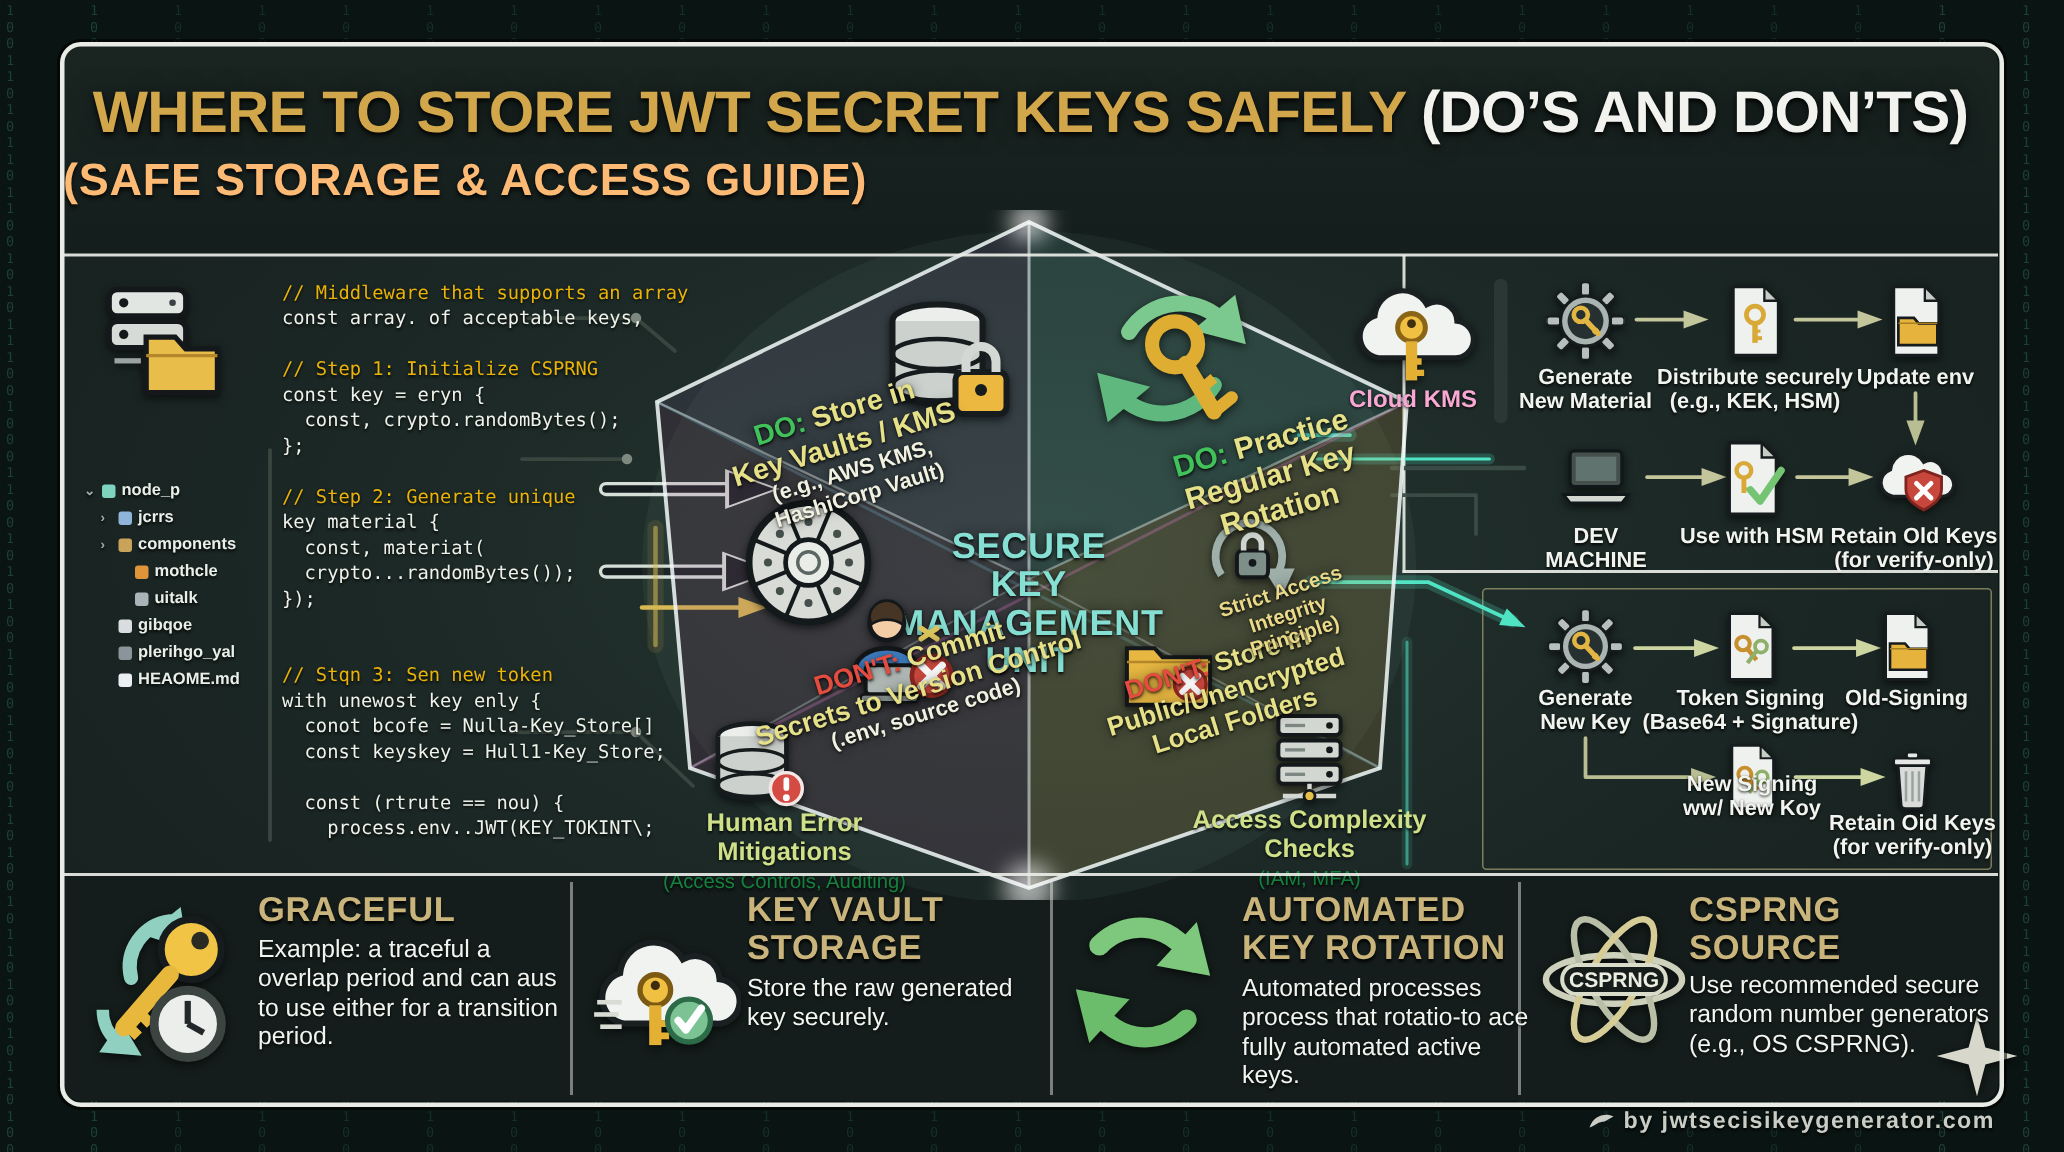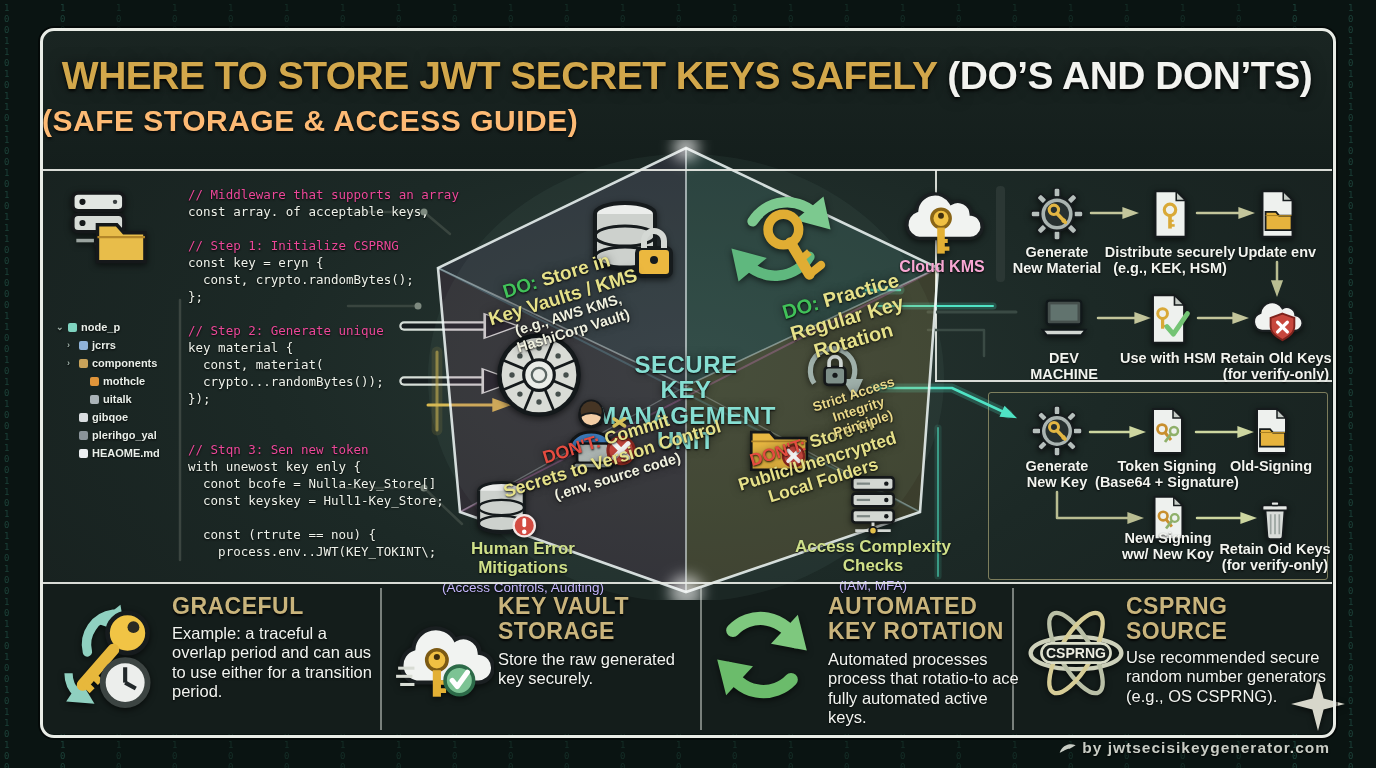"// Middleware that supports an" #code-lines .cm { color: #ec4899 -> #eab308 }
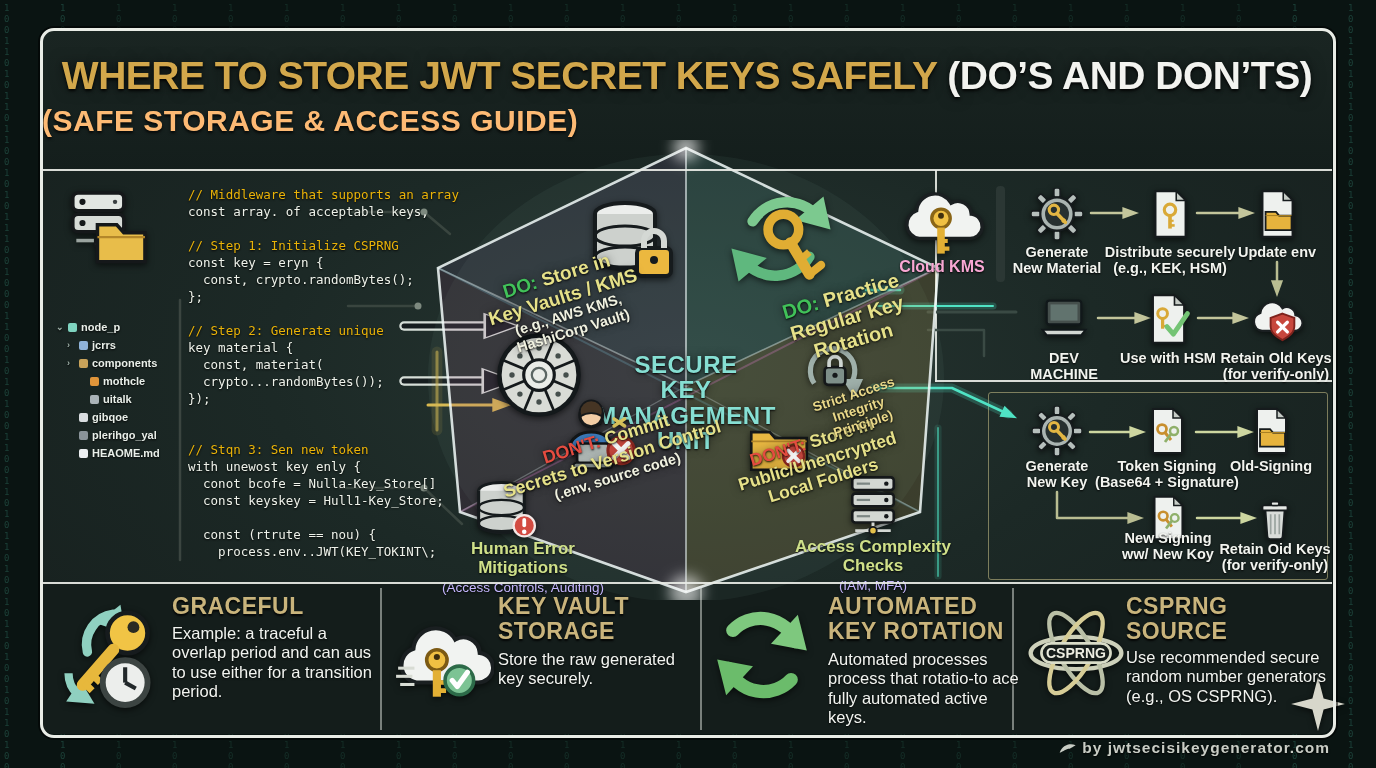"New Signing" div.flow-label { top: 530px -> 515px }
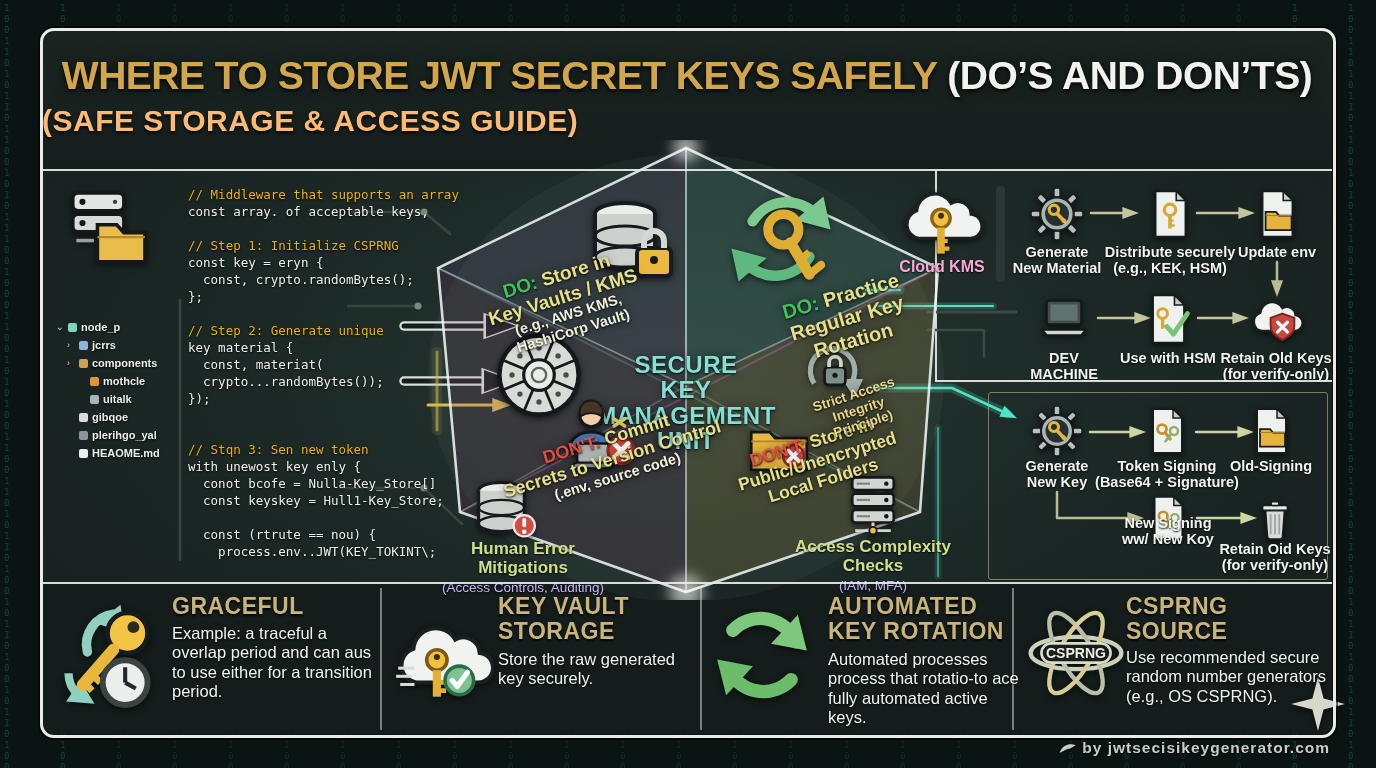"(Access Controls, Auditing)" .annot .s { color: #c4b5fd -> #15803d }
